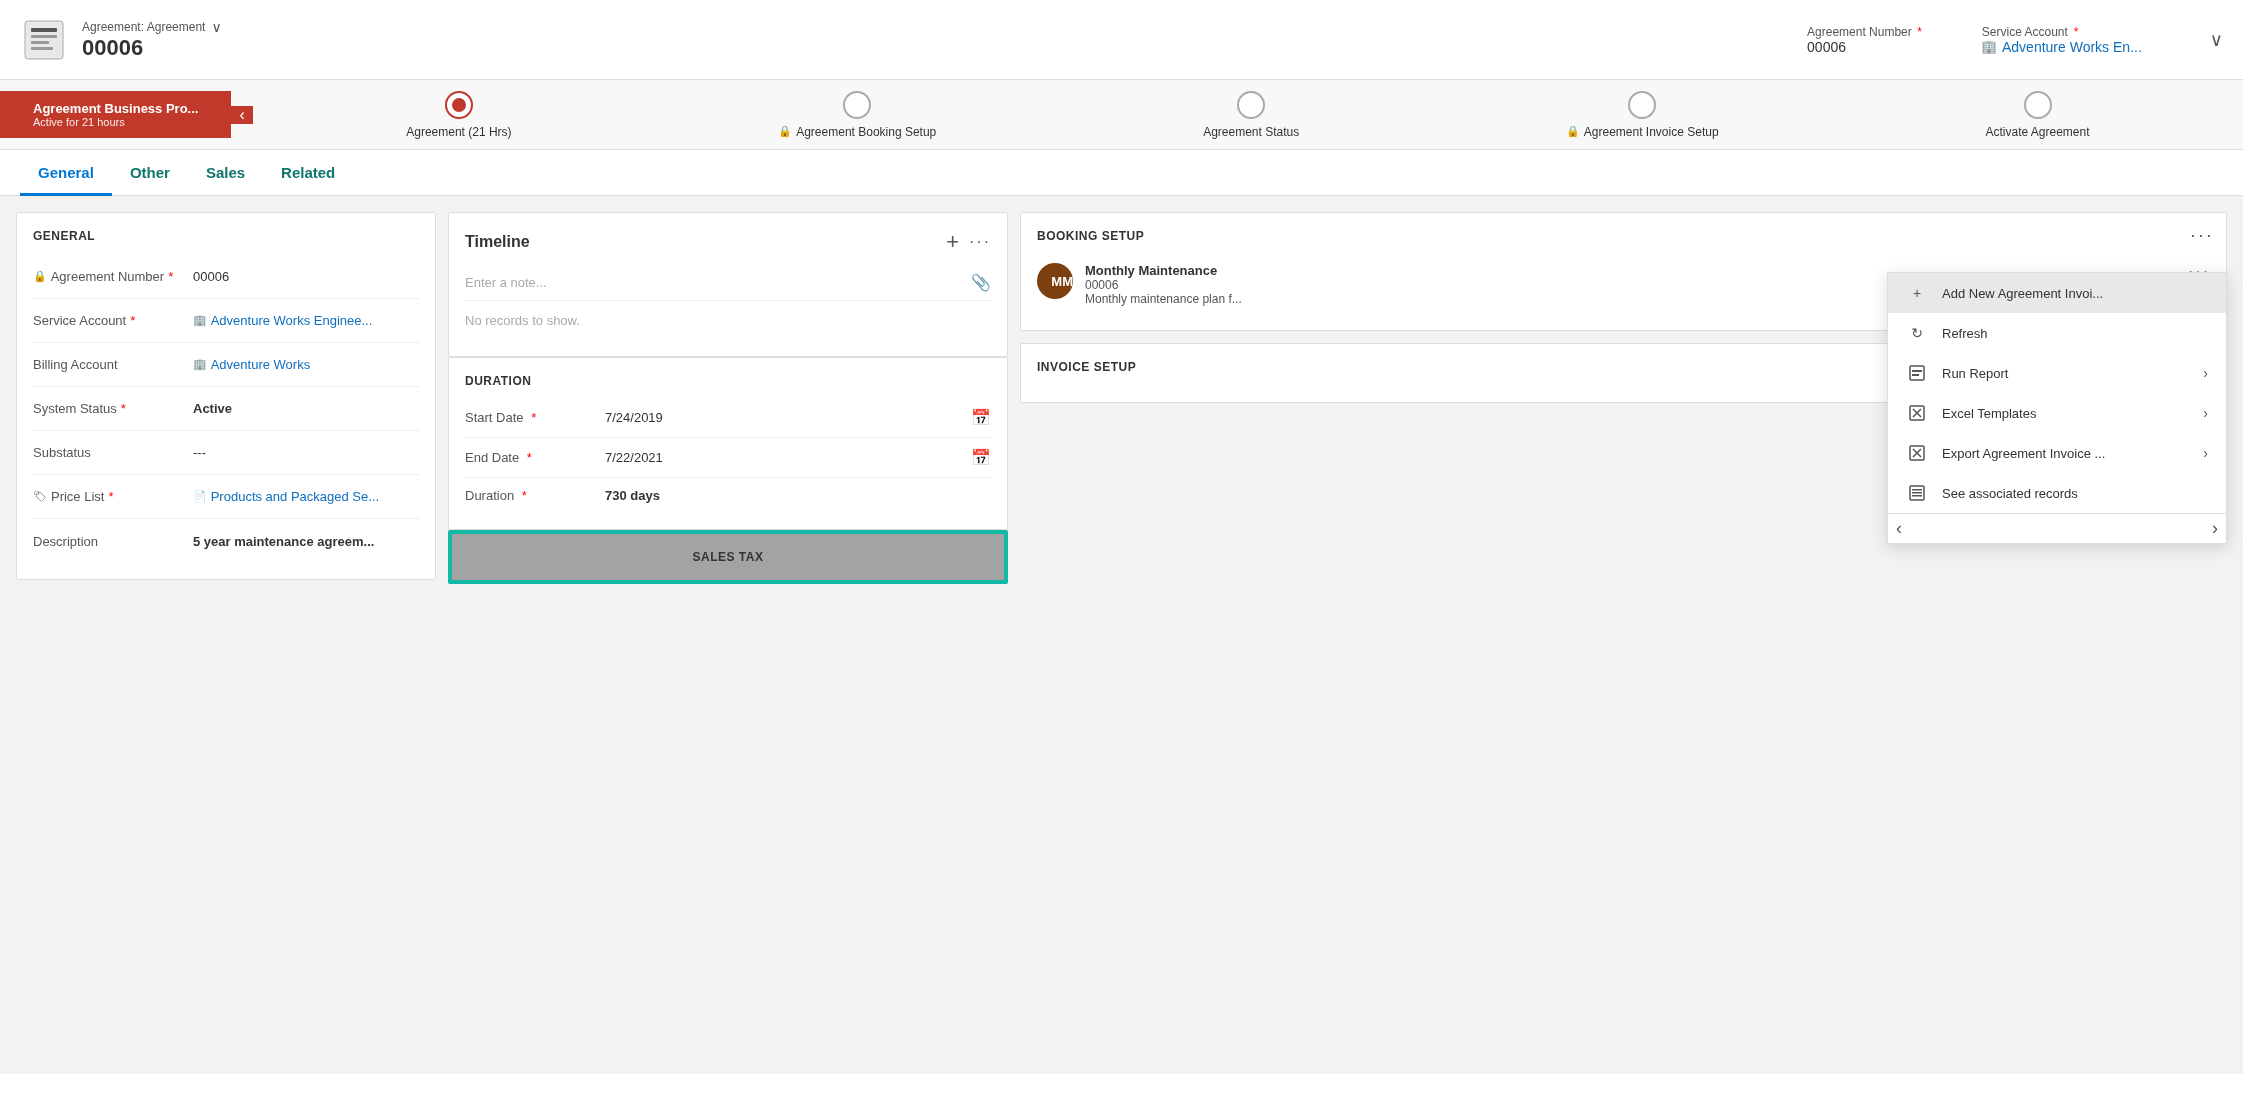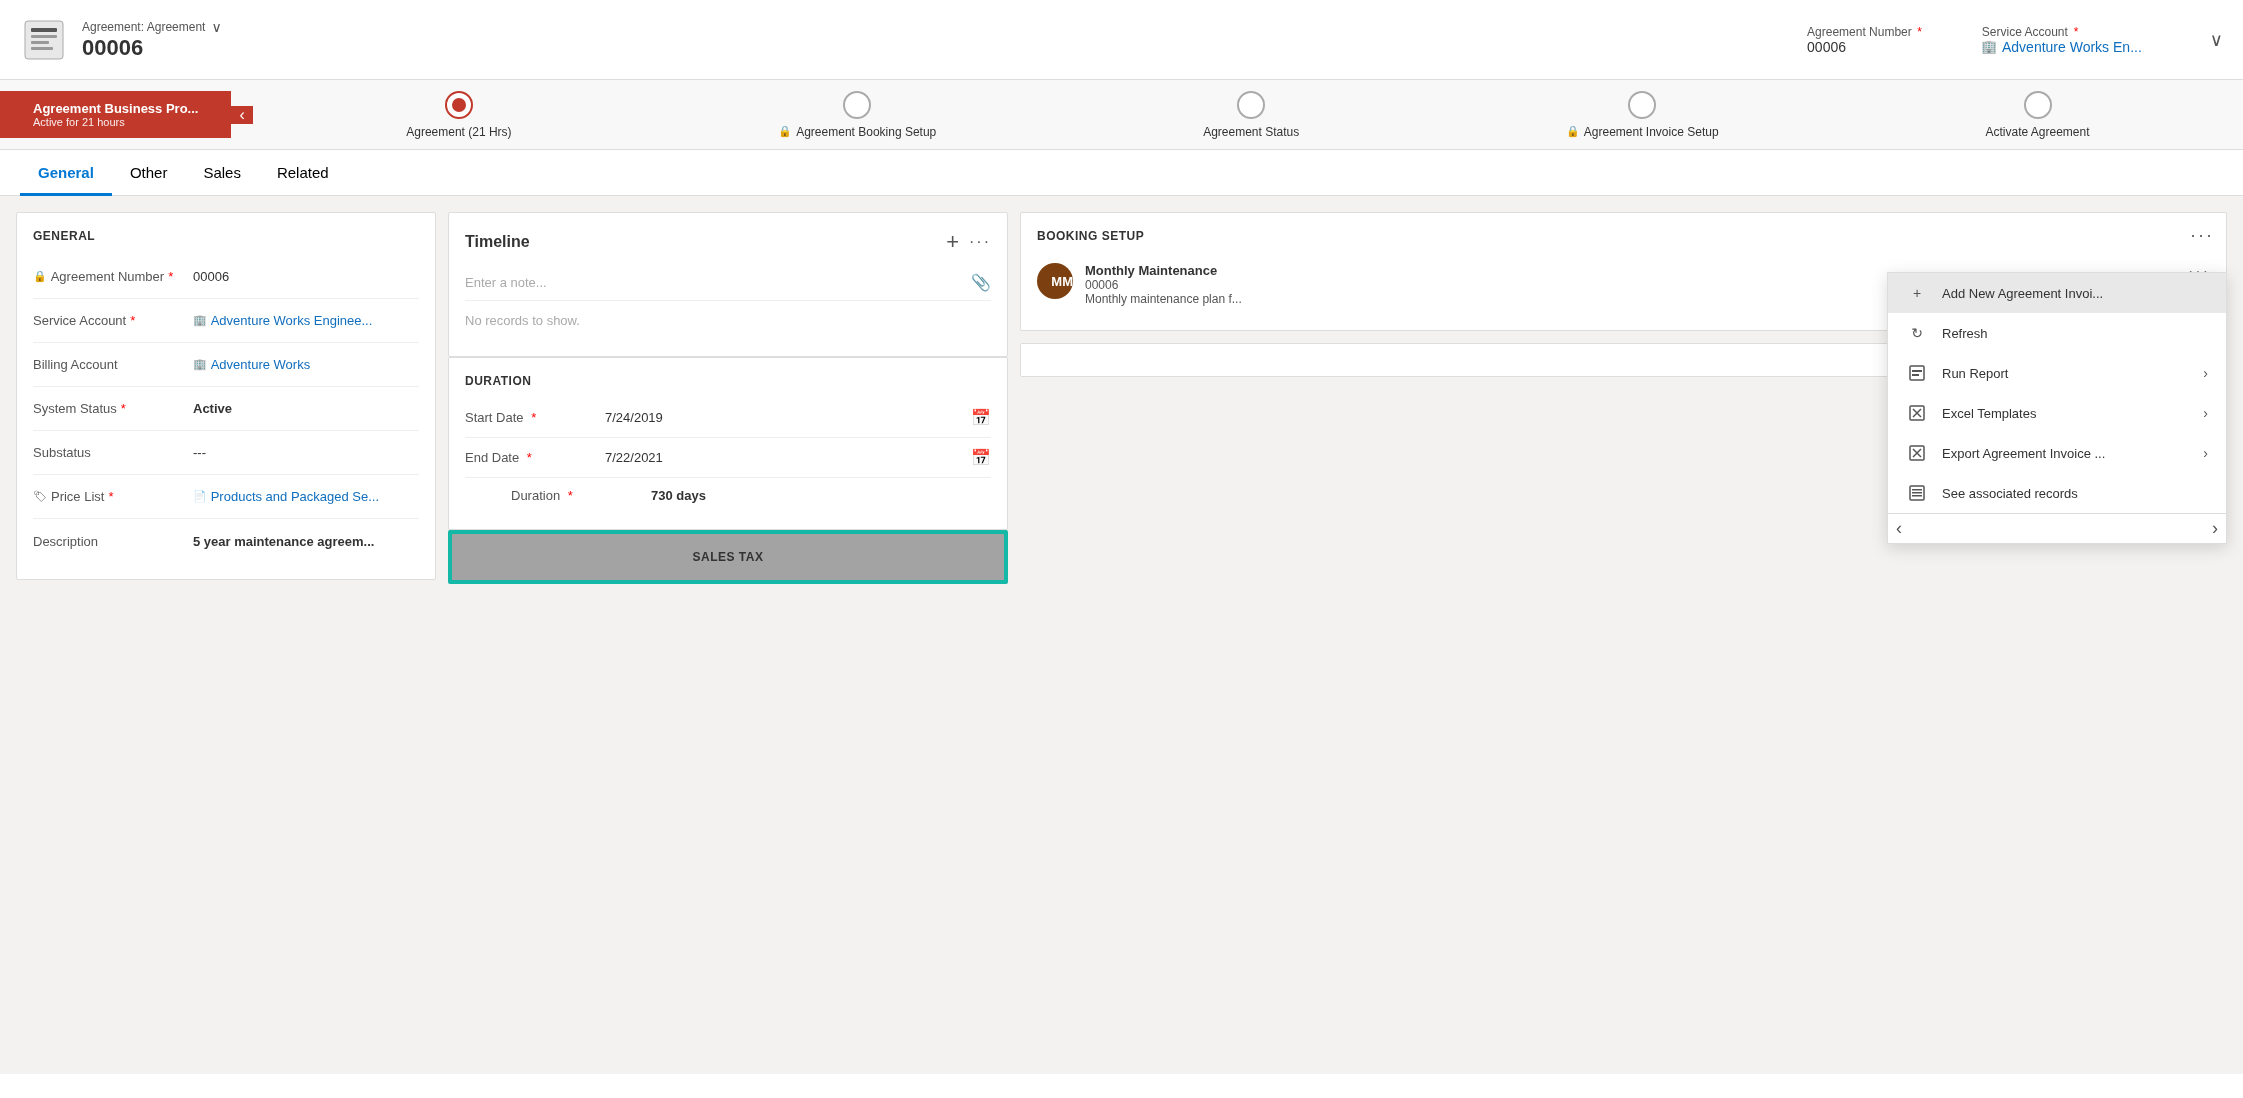"Other" .tab-item { color: #000000 -> #0f766e; font-weight: none -> bold }
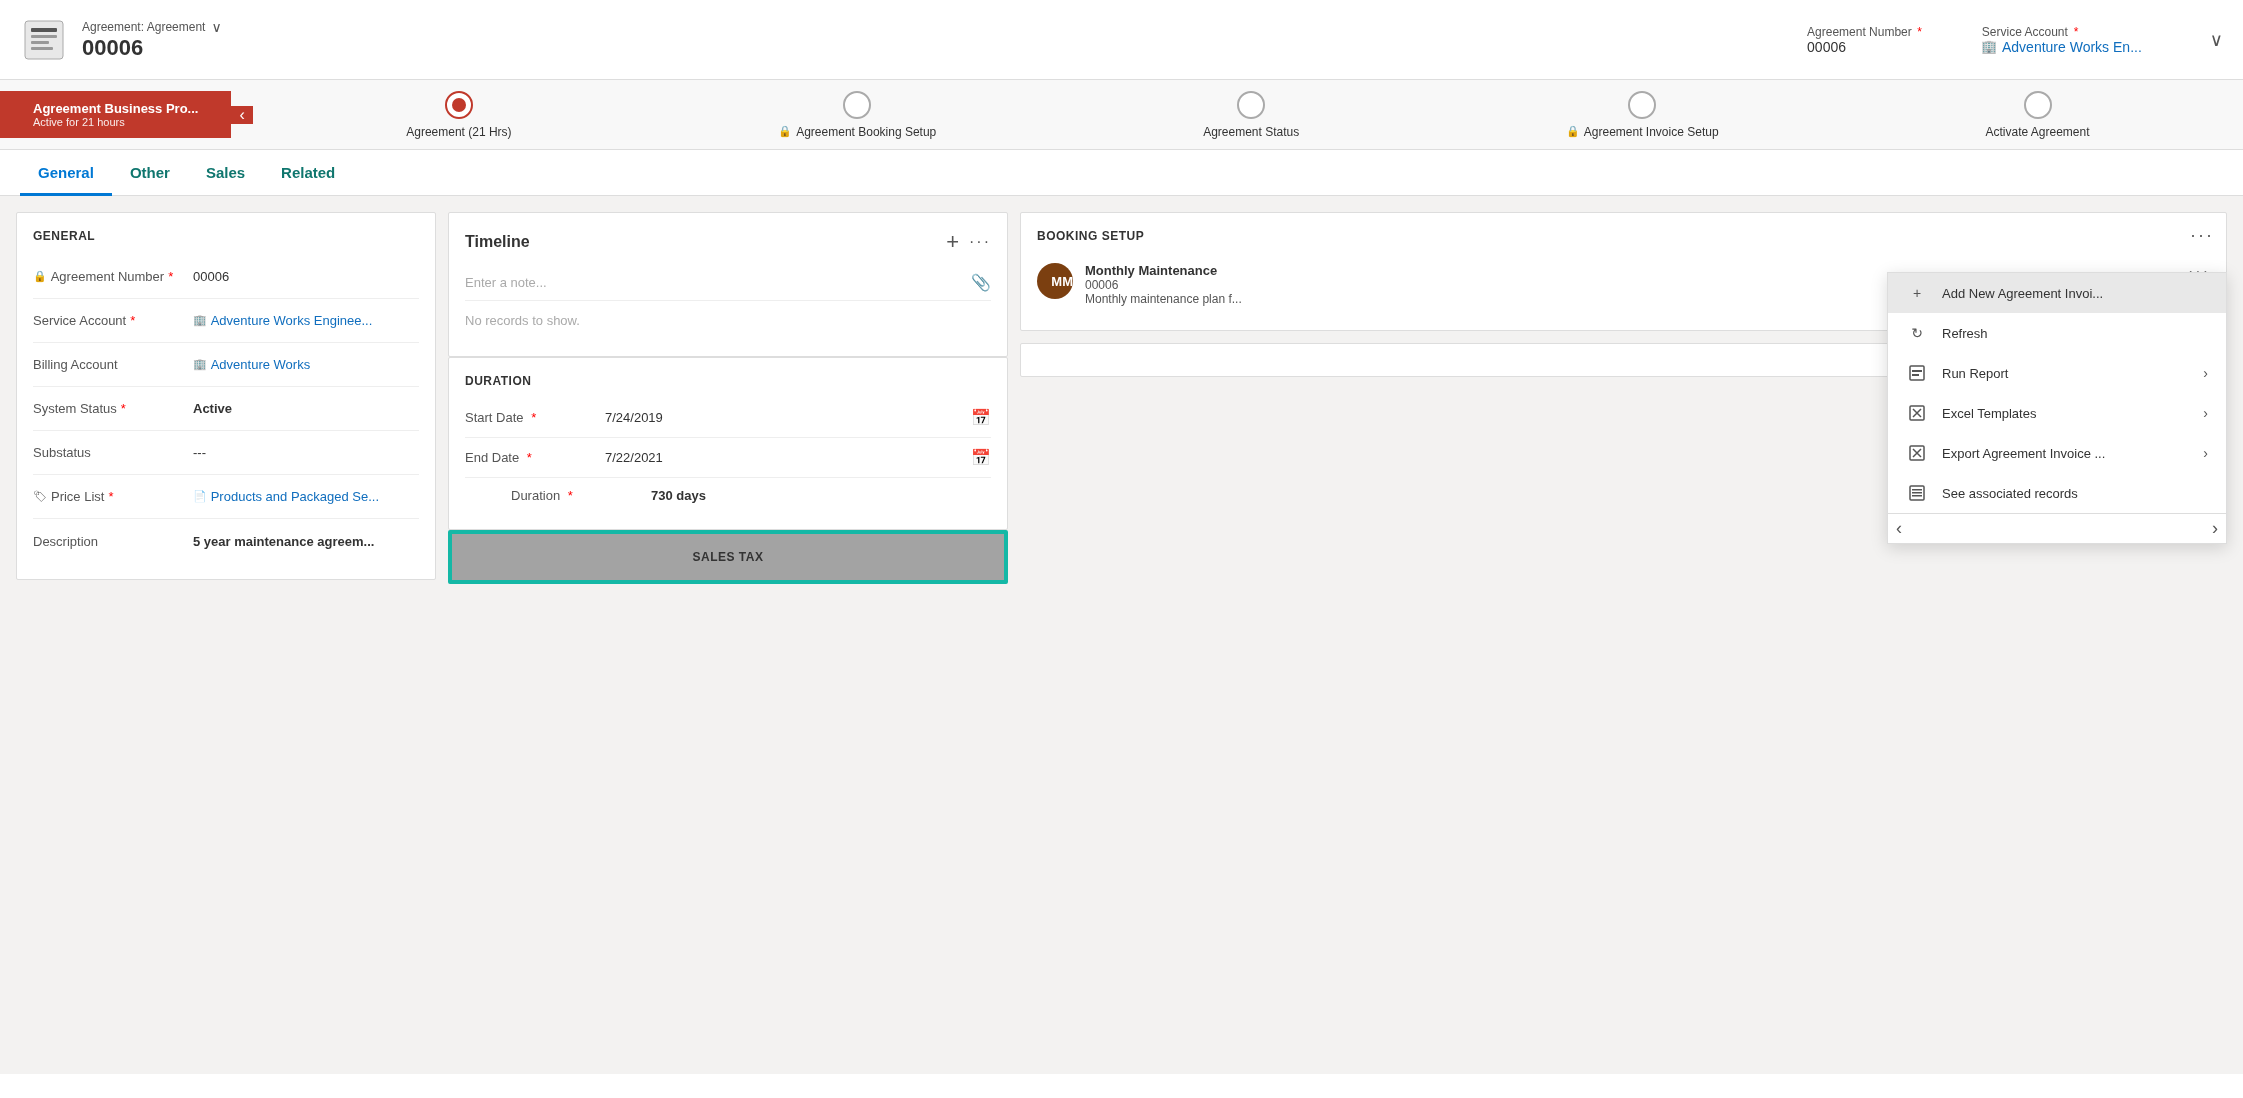"INVOICE SETUP" div.card-title { html: none -> <div>INVOICE SETUP</div> }
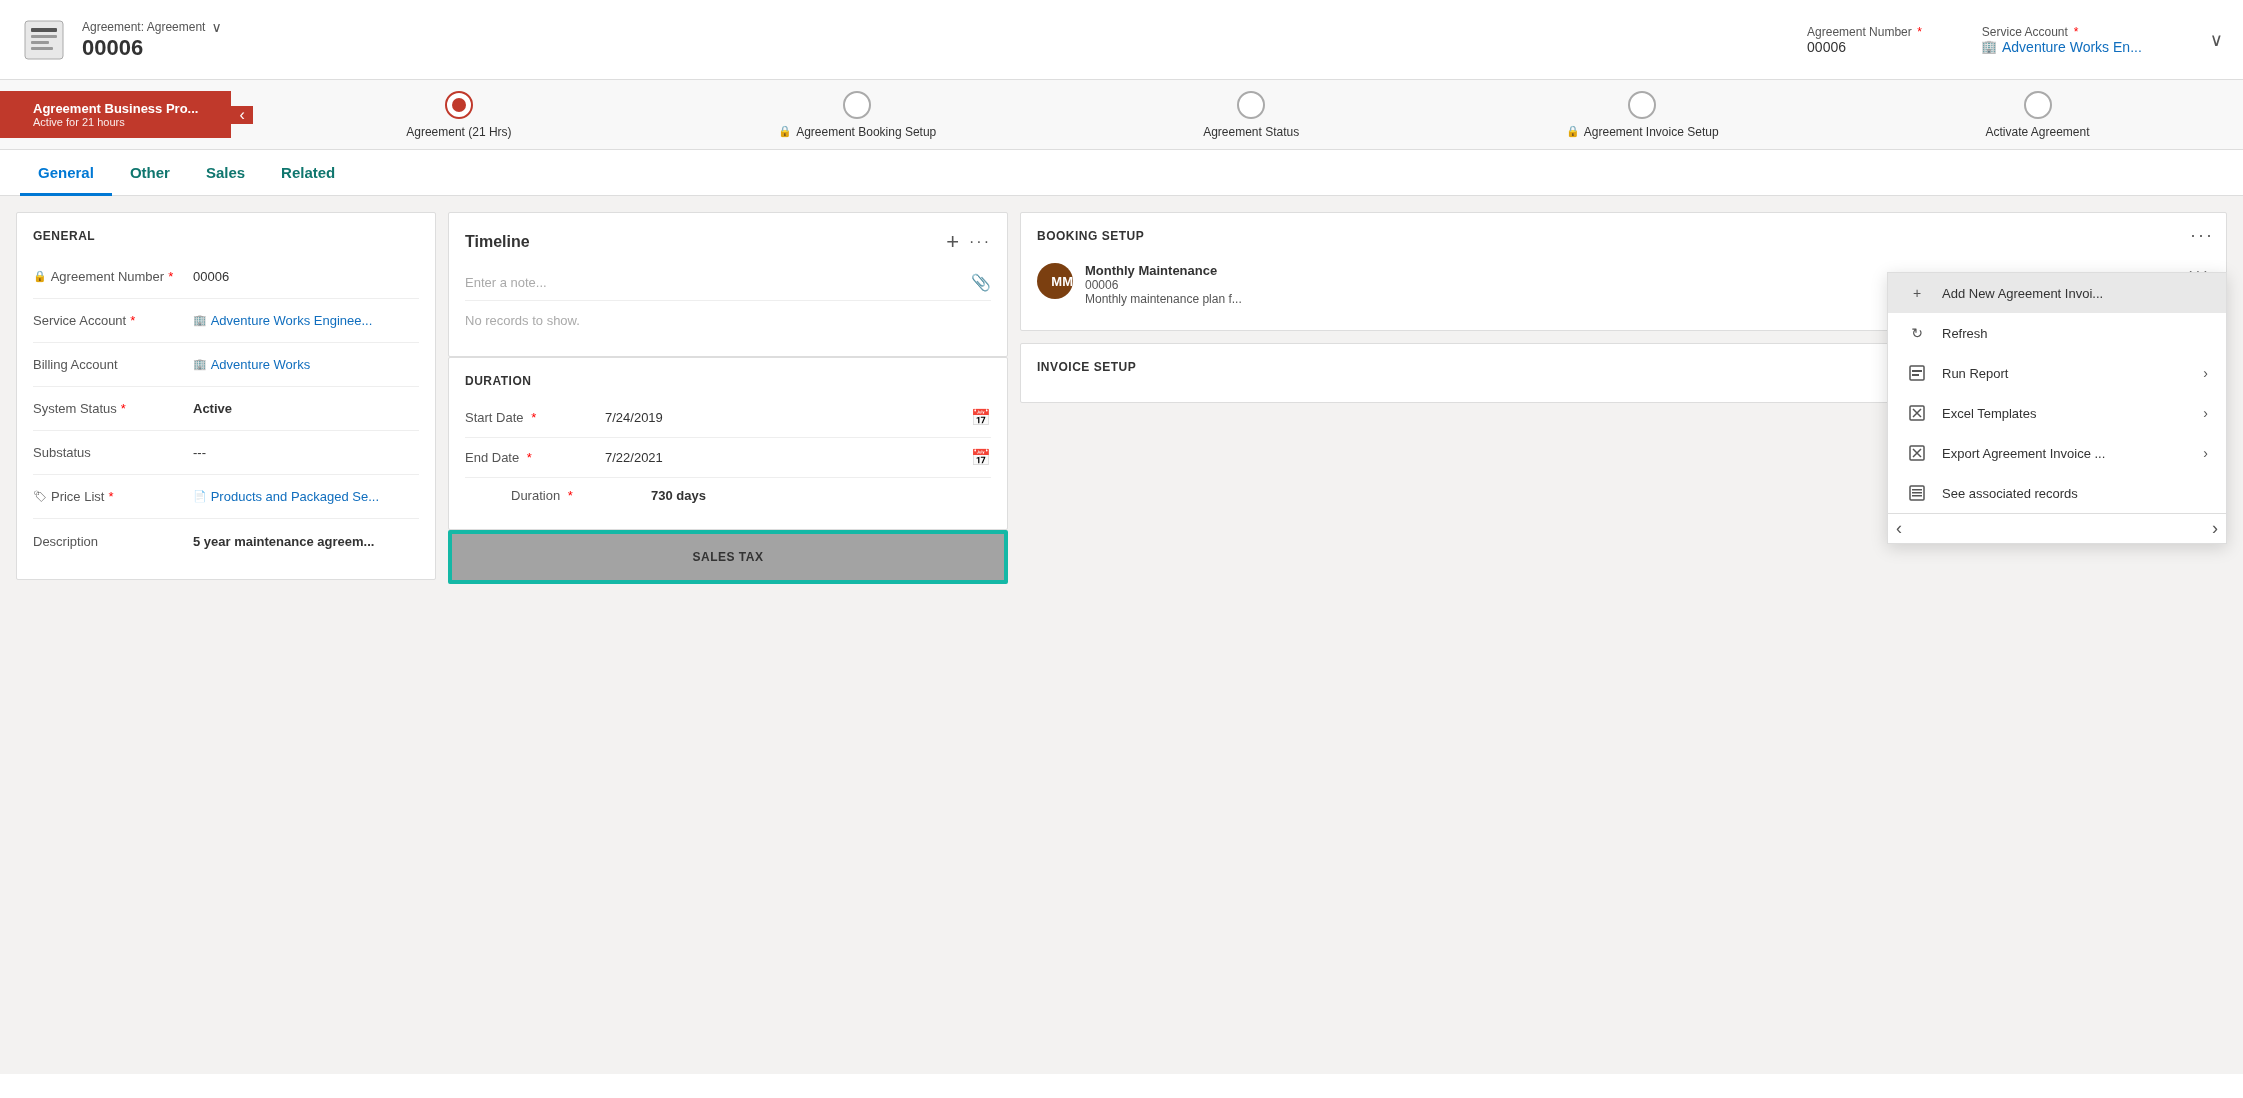"Duration *" .duration-row:last-child { margin-left: 46px -> none }
